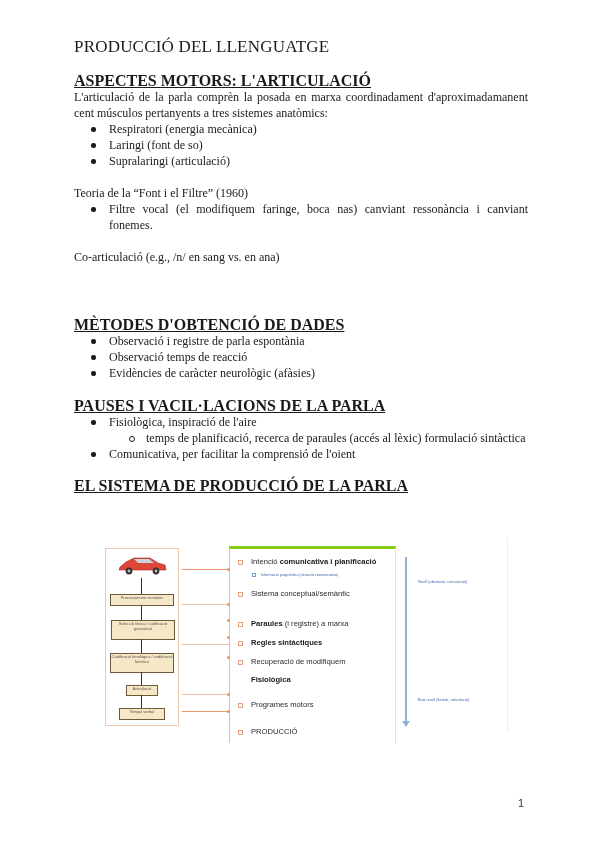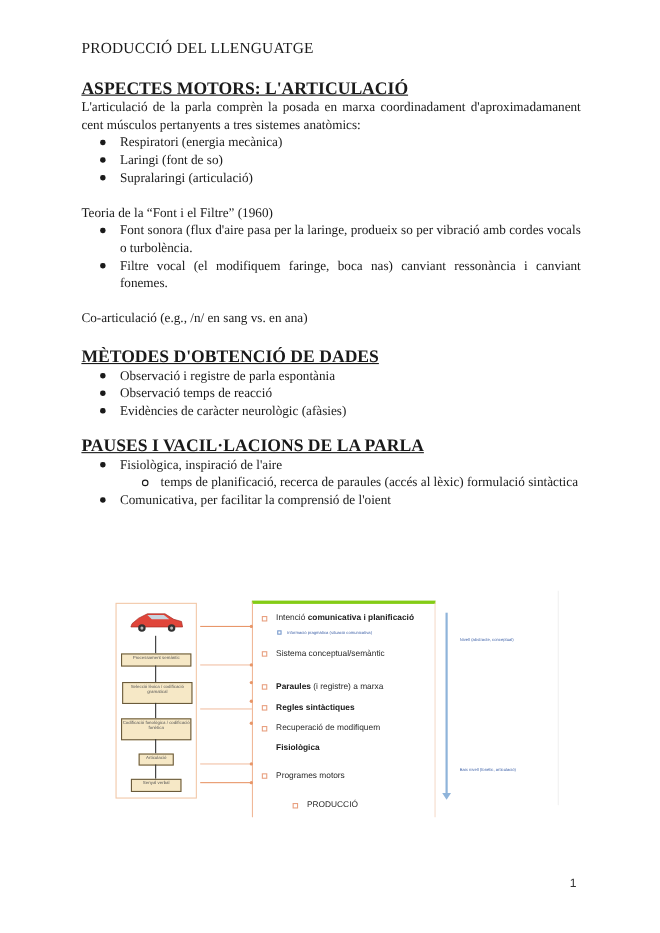"PRODUCCIÓ DEL LLENGUATGE" .title { font-size: 14px -> 17px }
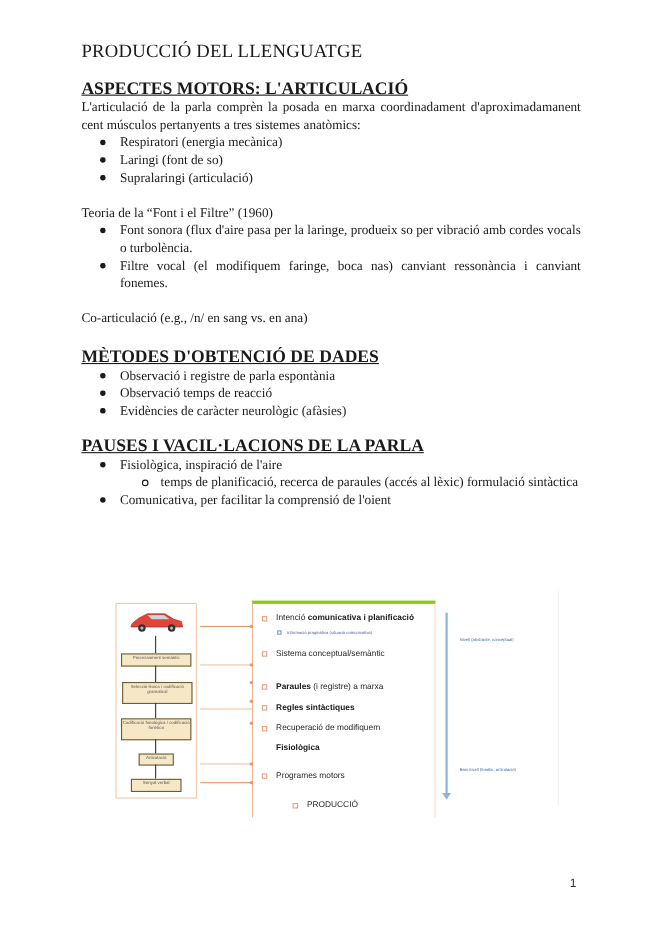"Font sonora (flux d'aire pasa" li.b1 { html: <li>Font sonora (flux d'aire pasa per la laringe, produeix so per vibració amb cordes vocals o turbolència.</li> -> none }
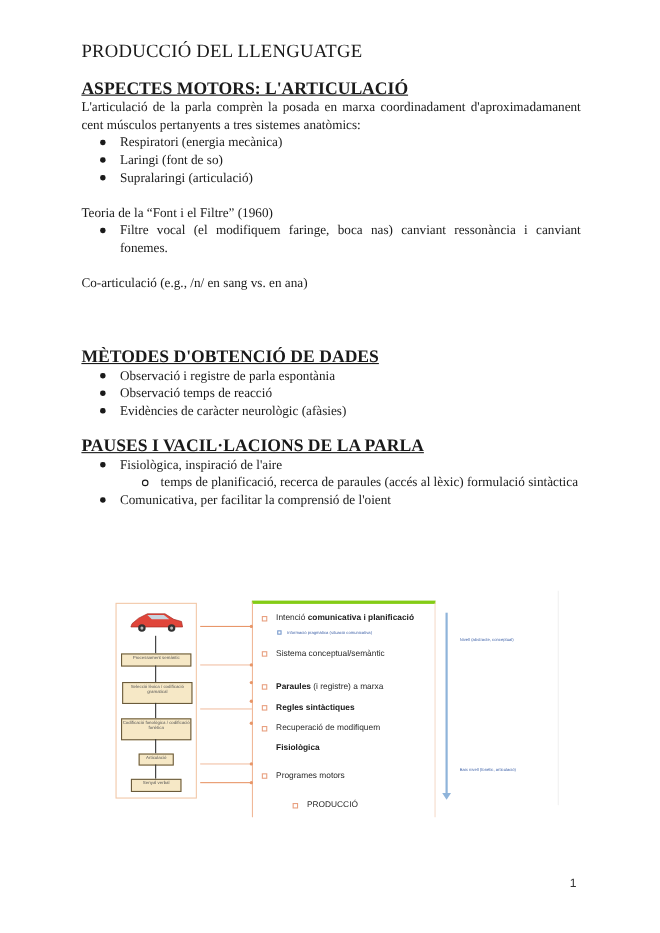"EL SISTEMA DE PRODUCCIÓ DE" div.h { html: none -> <div>EL SISTEMA DE PRODUCCIÓ DE LA PARLA</div> }
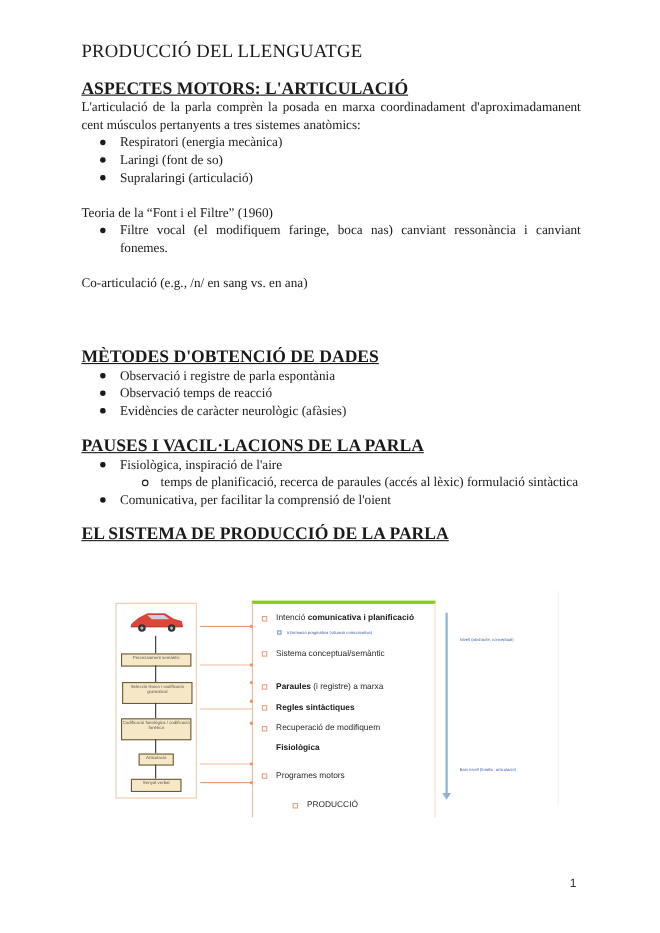"PRODUCCIÓ" div.ritem { margin-left: 28px -> none }
